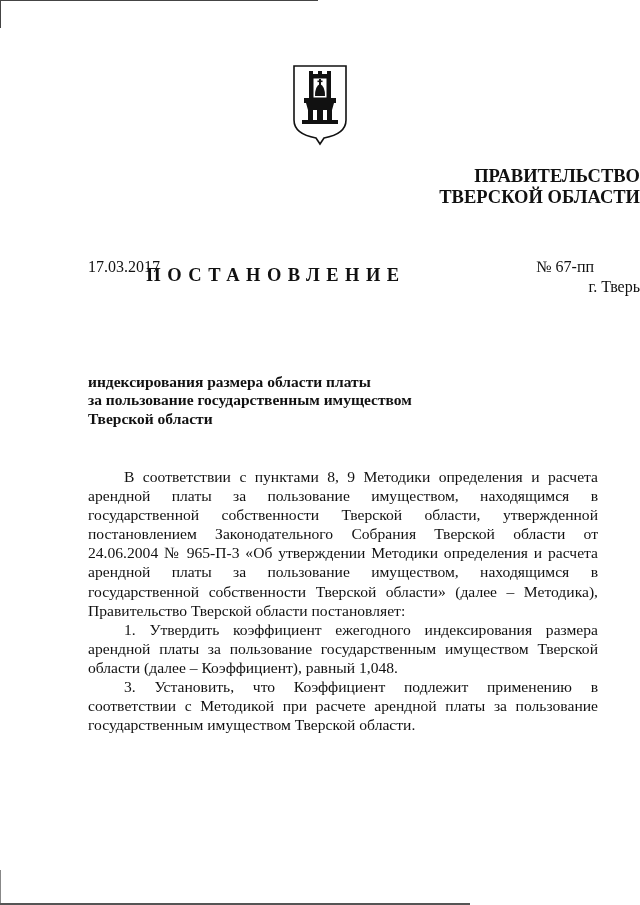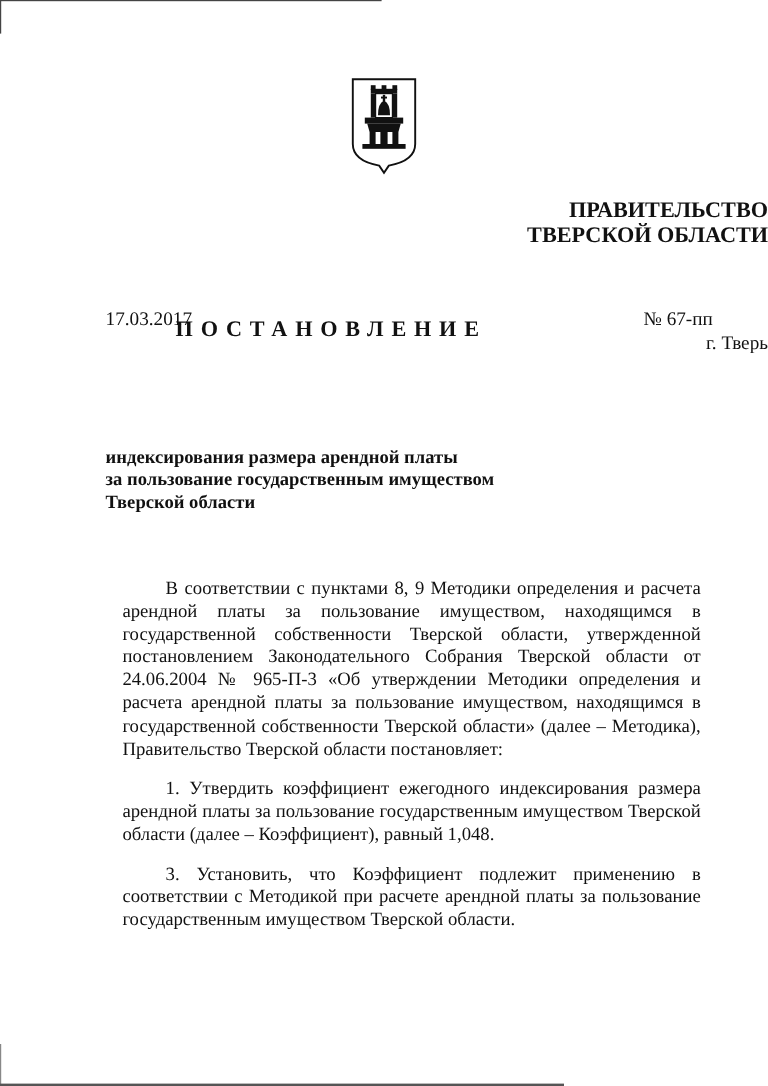"индексирования размера арендной платы" div { text: арендной -> области }
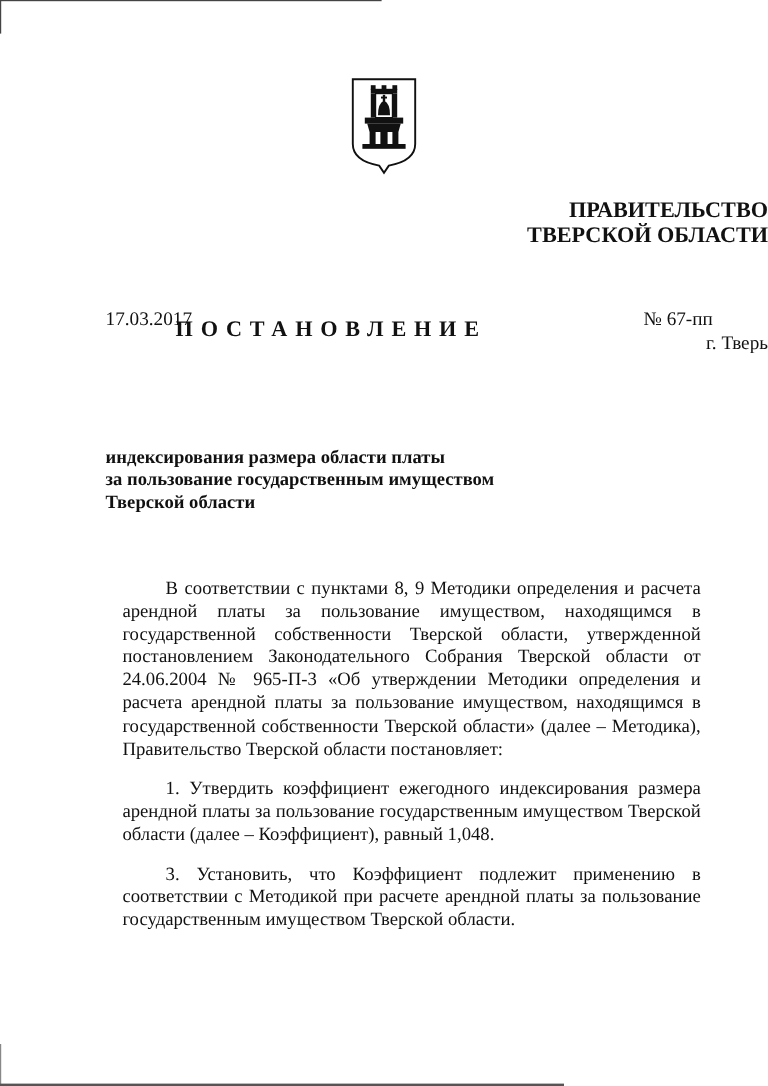"В соответствии с пунктами 8," .body p { margin: 14px -> 0 }
